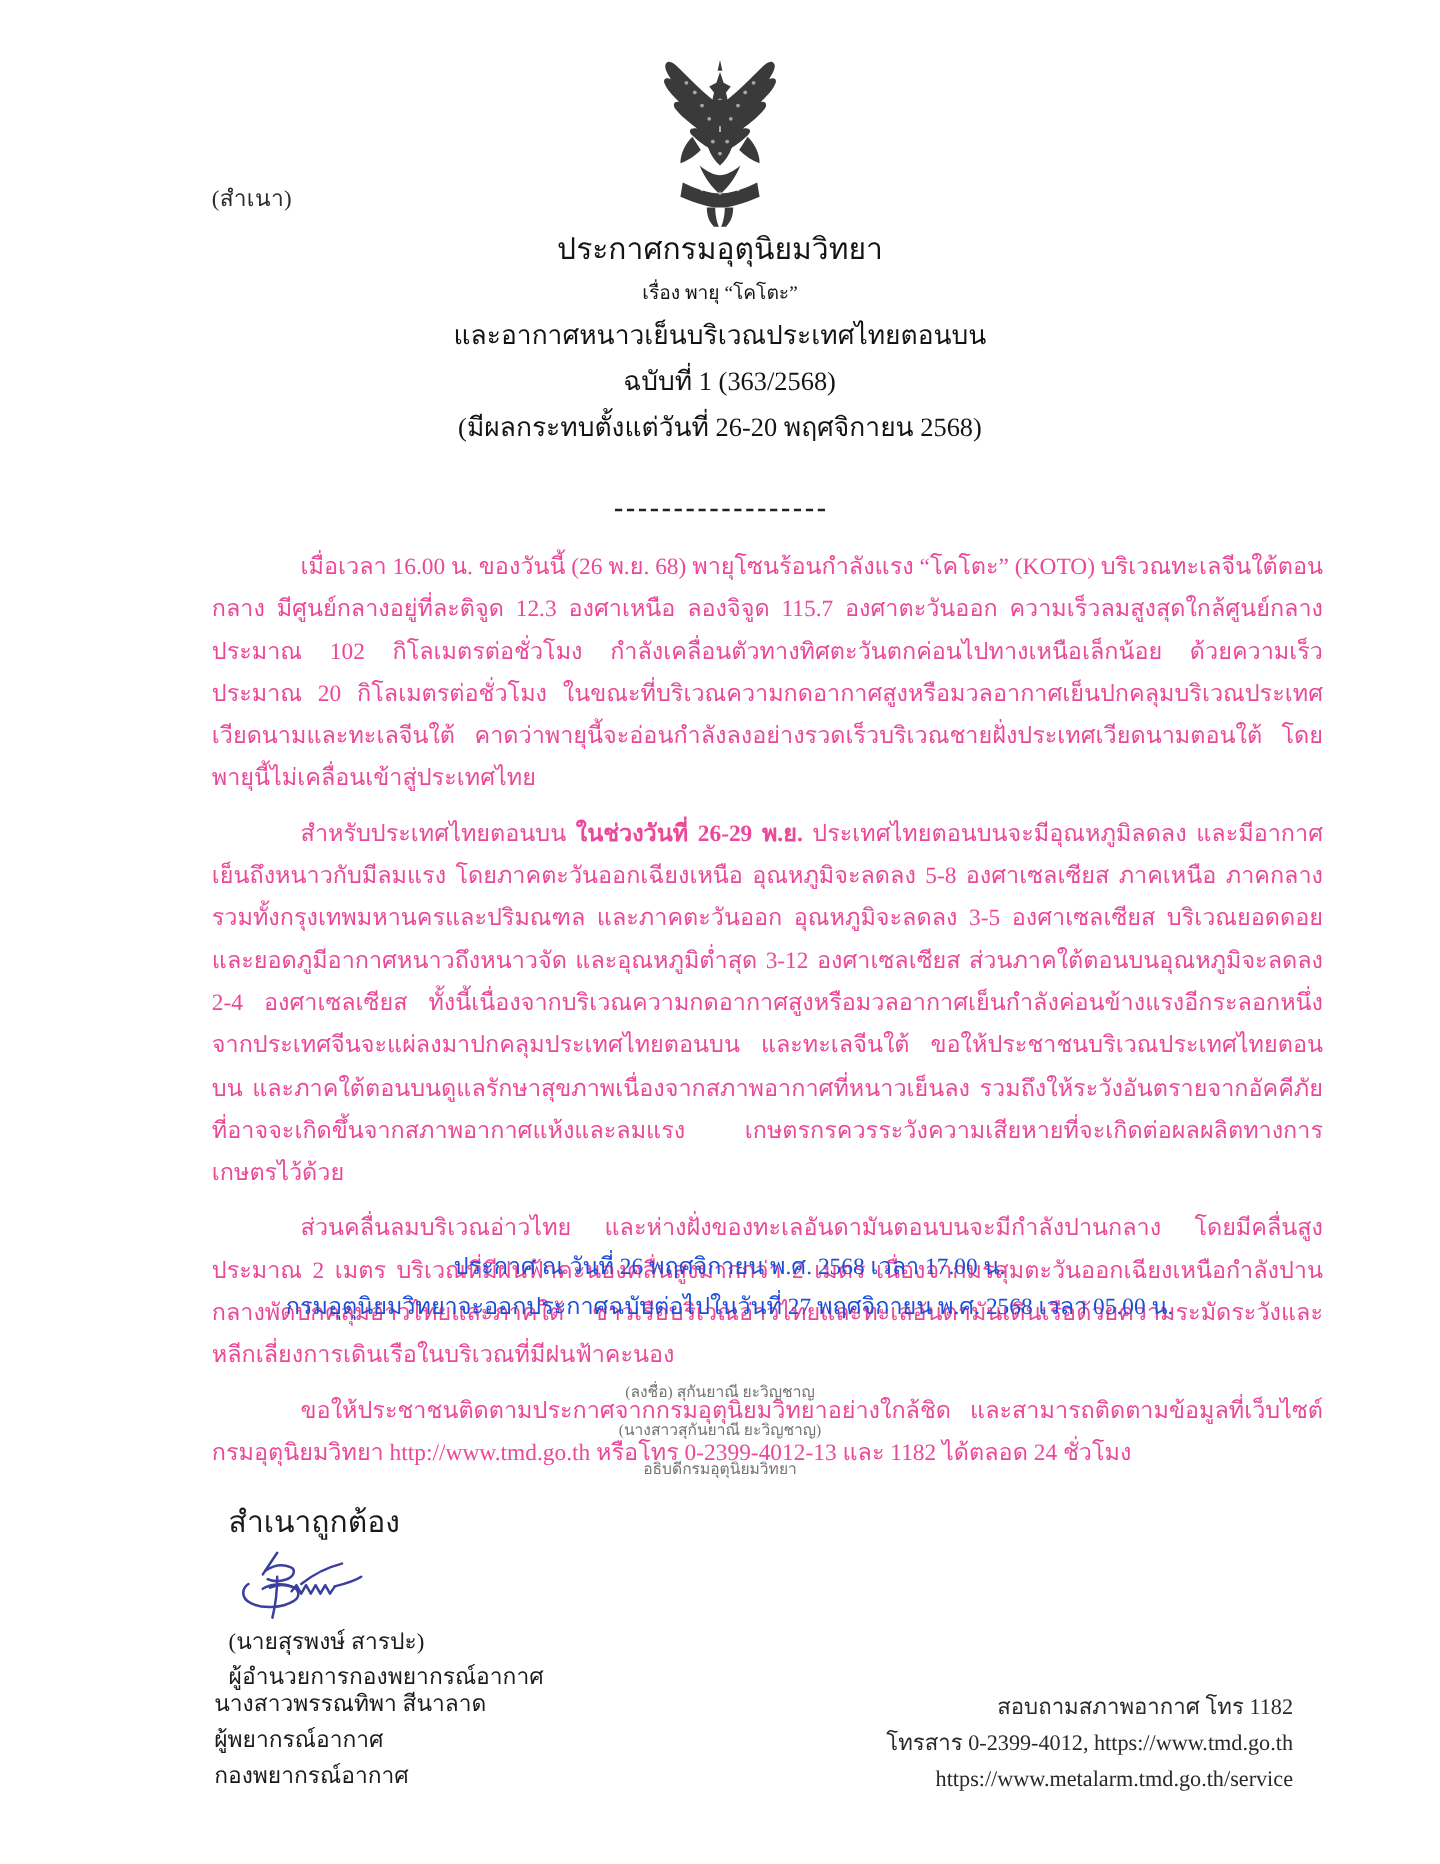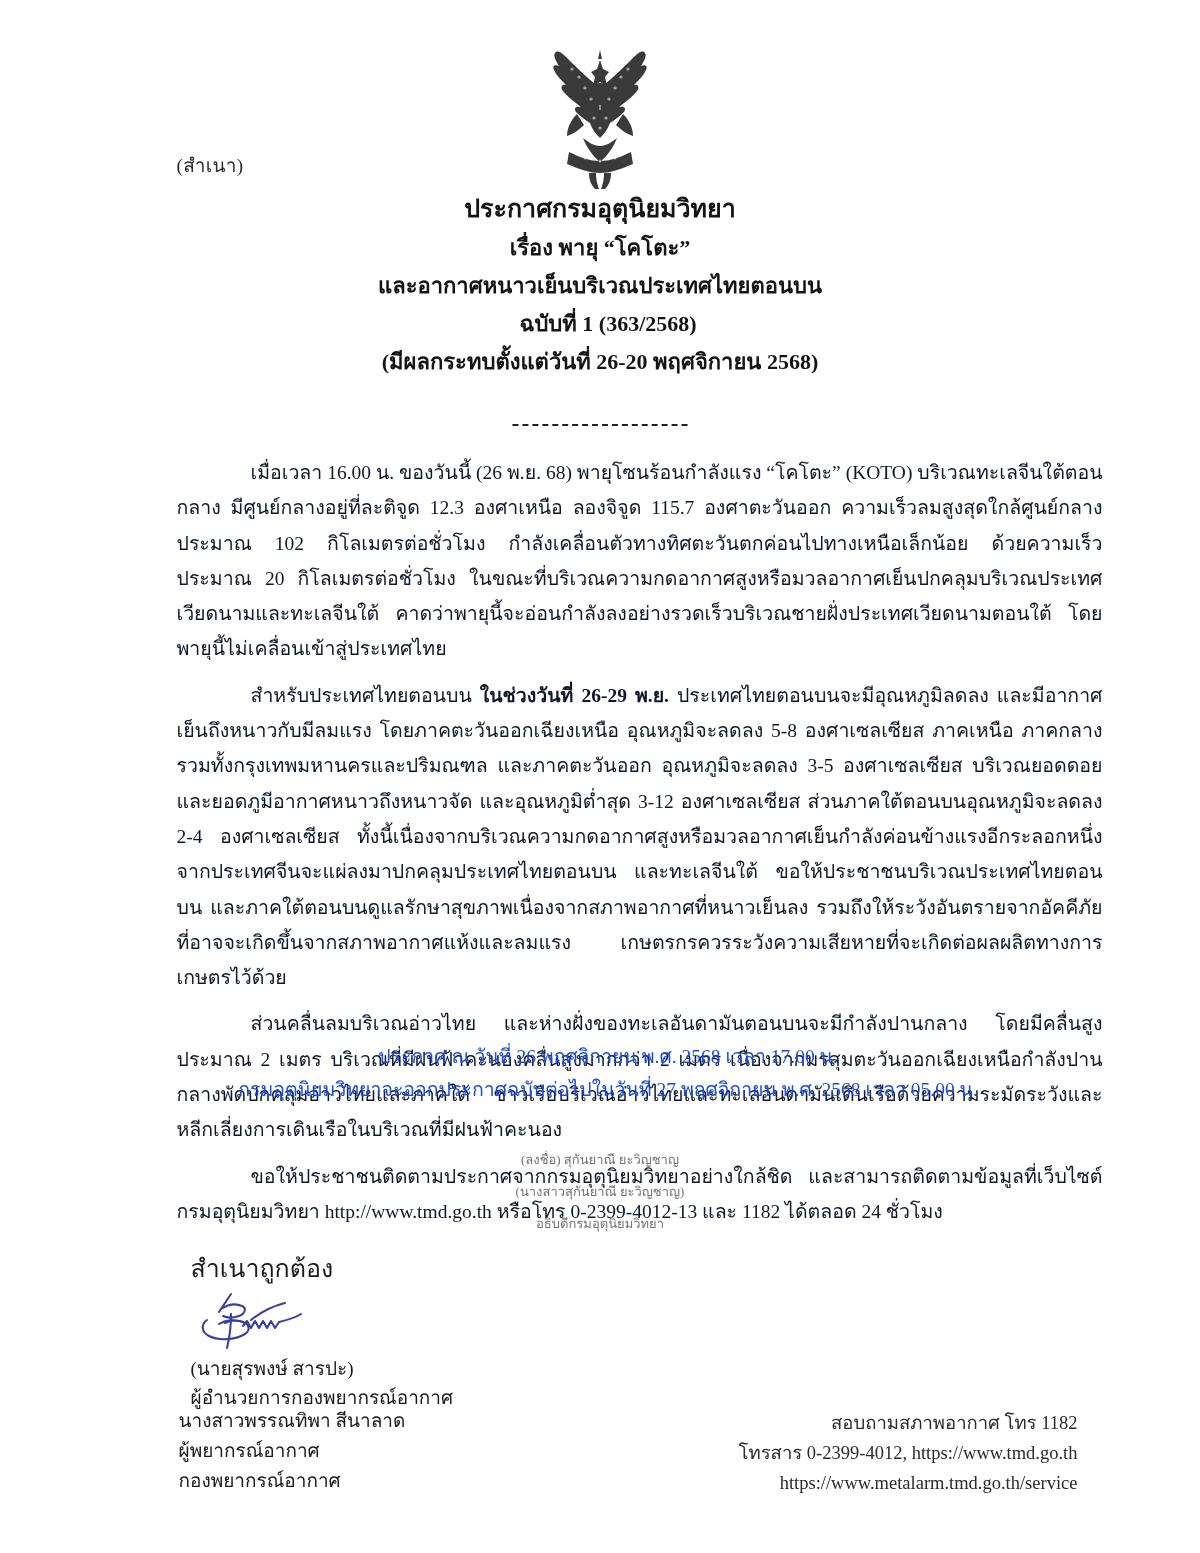"ประกาศกรมอุตุนิยมวิทยา" .header .ln { font-weight: bold -> normal }
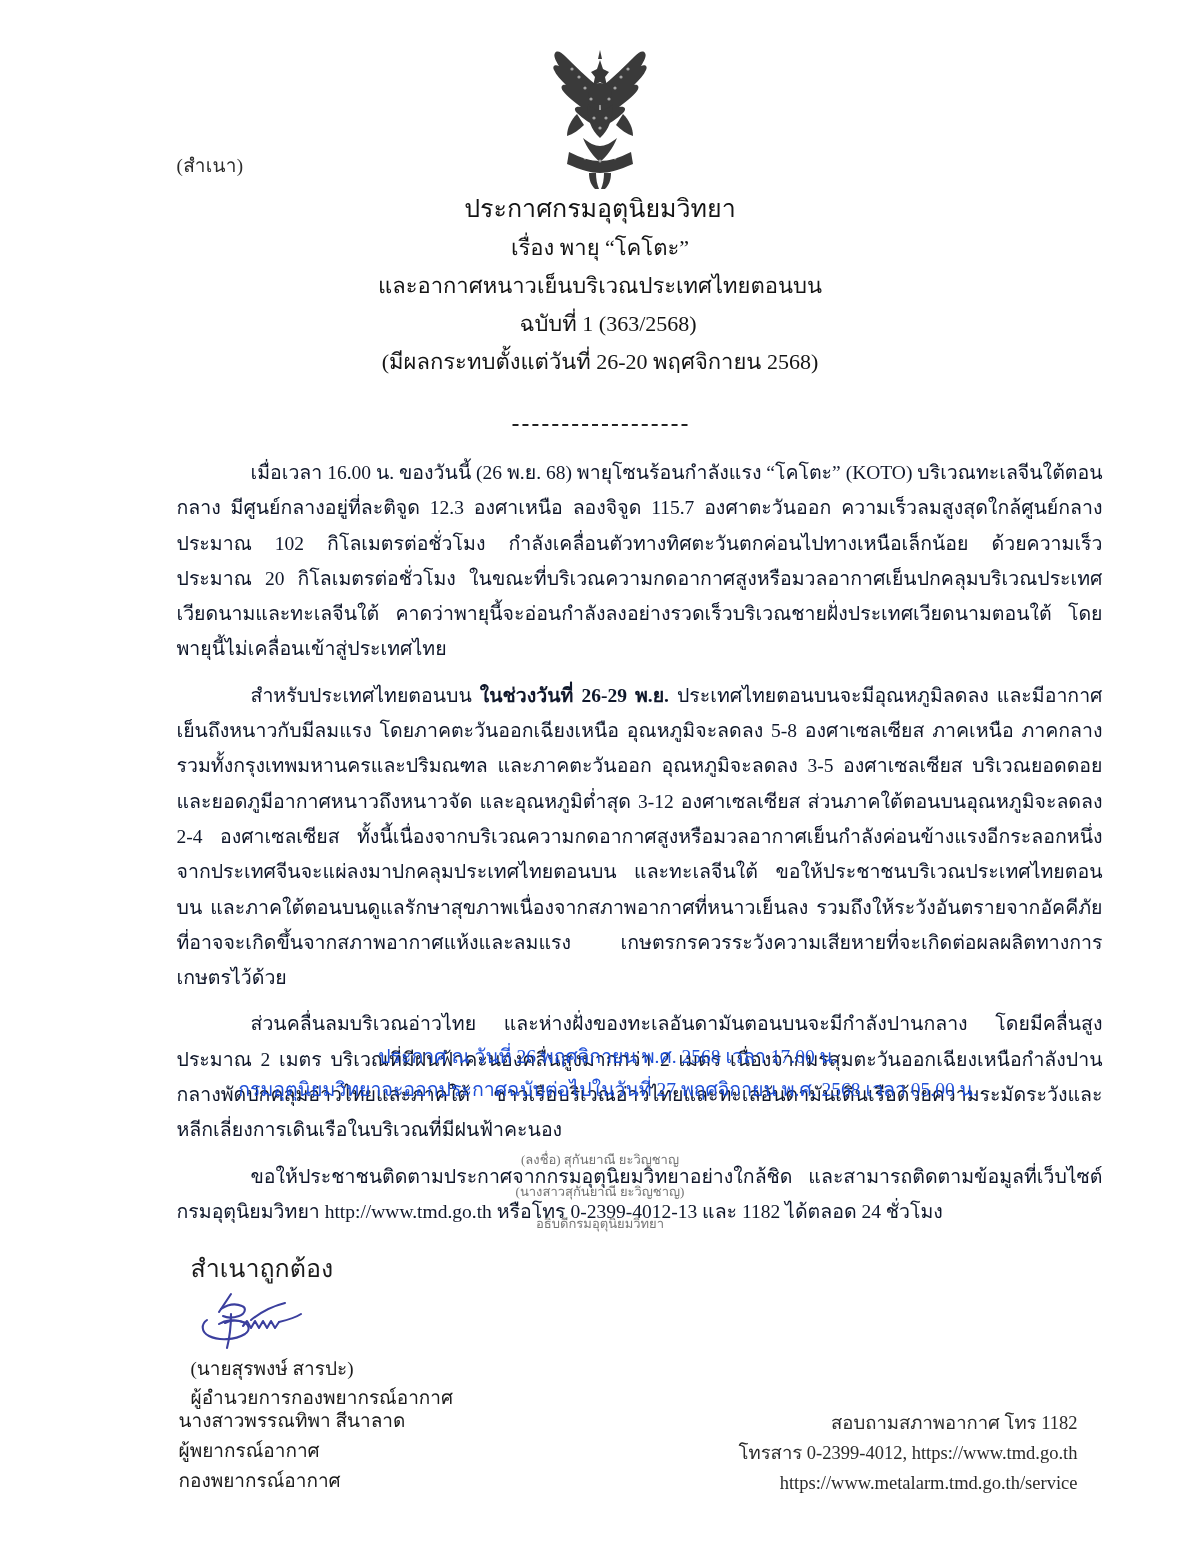"เรื่อง พายุ “โคโตะ”" .h2 { font-size: 22px -> 16px }
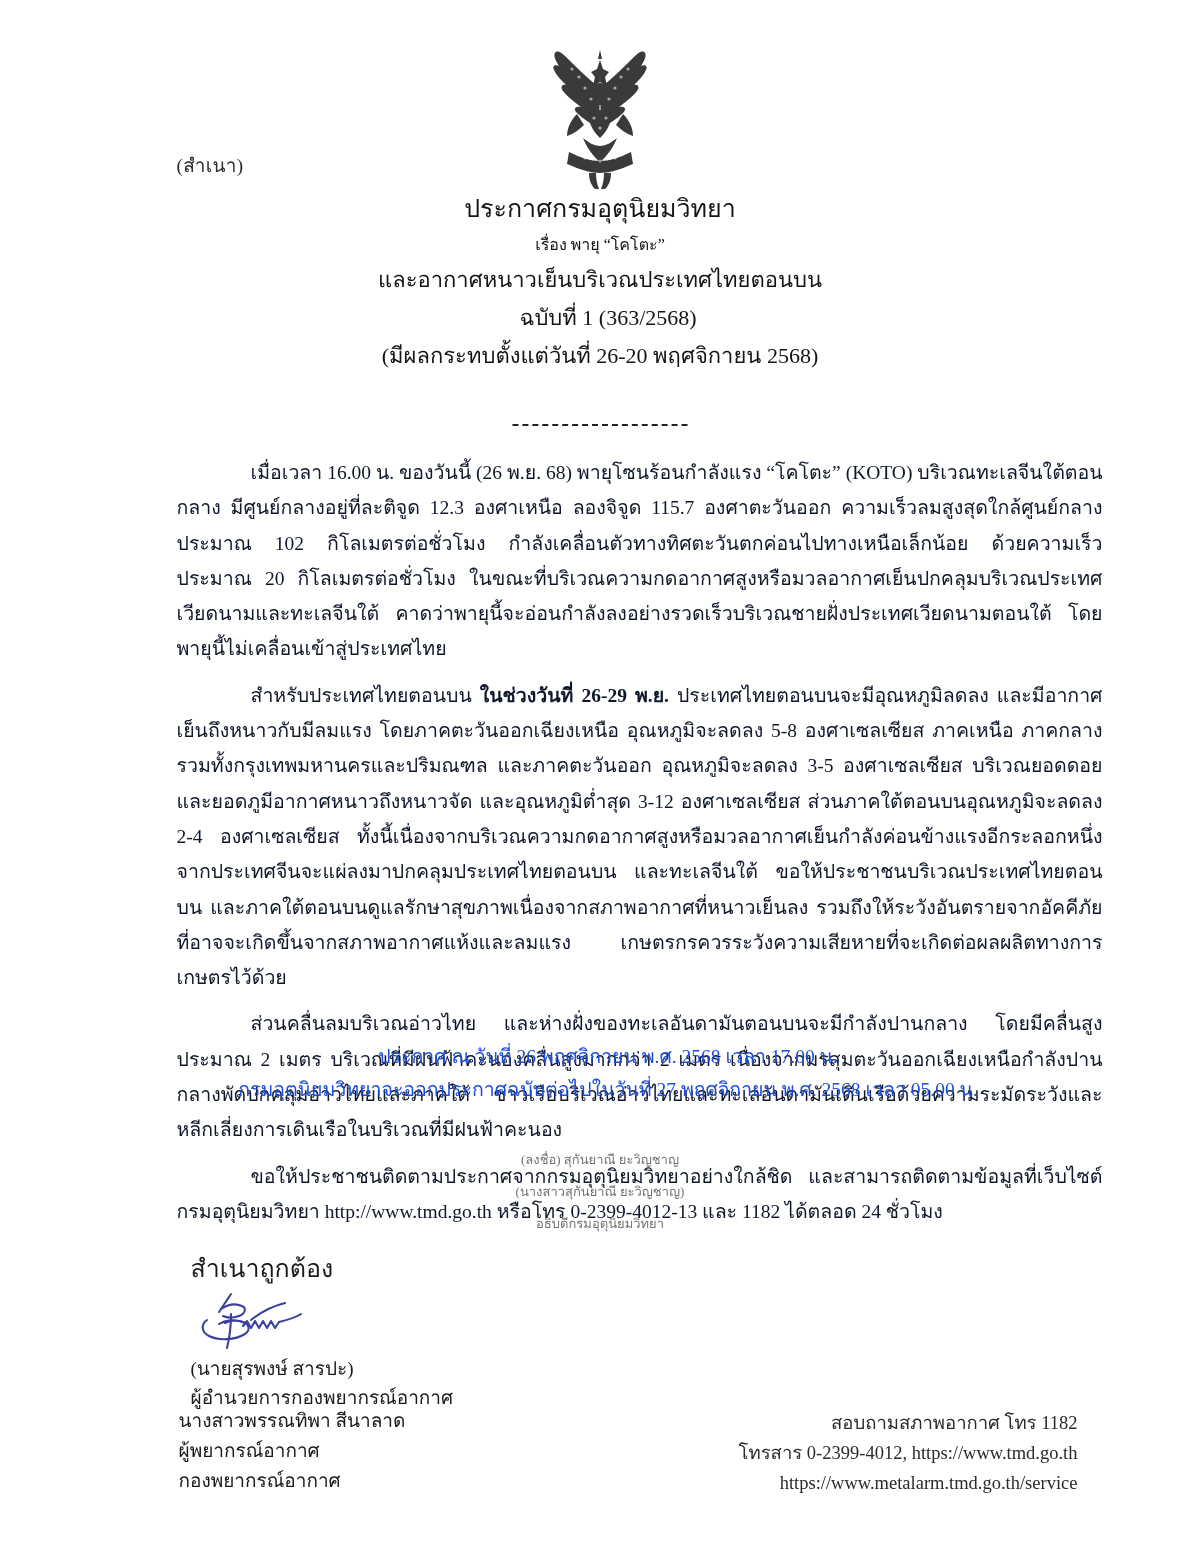"เมื่อเวลา 16.00 น. ของวันนี้ (26" .para { color: #0f172a -> #ec4899 }
